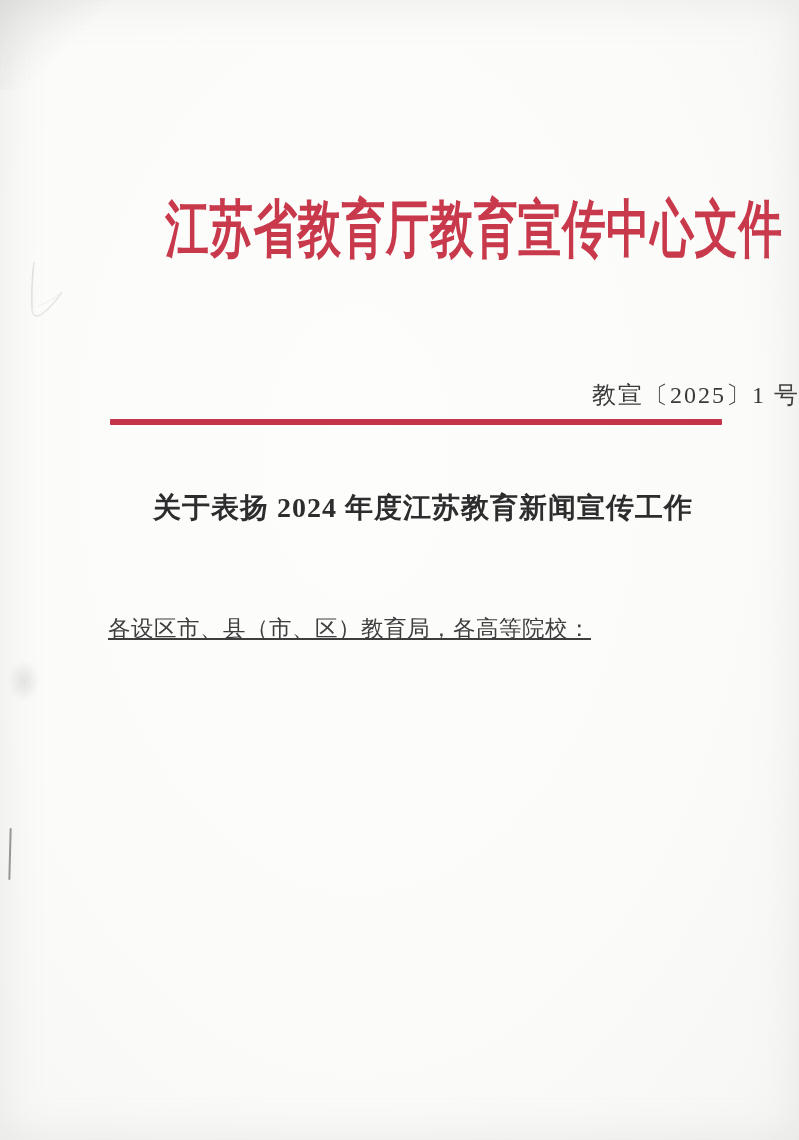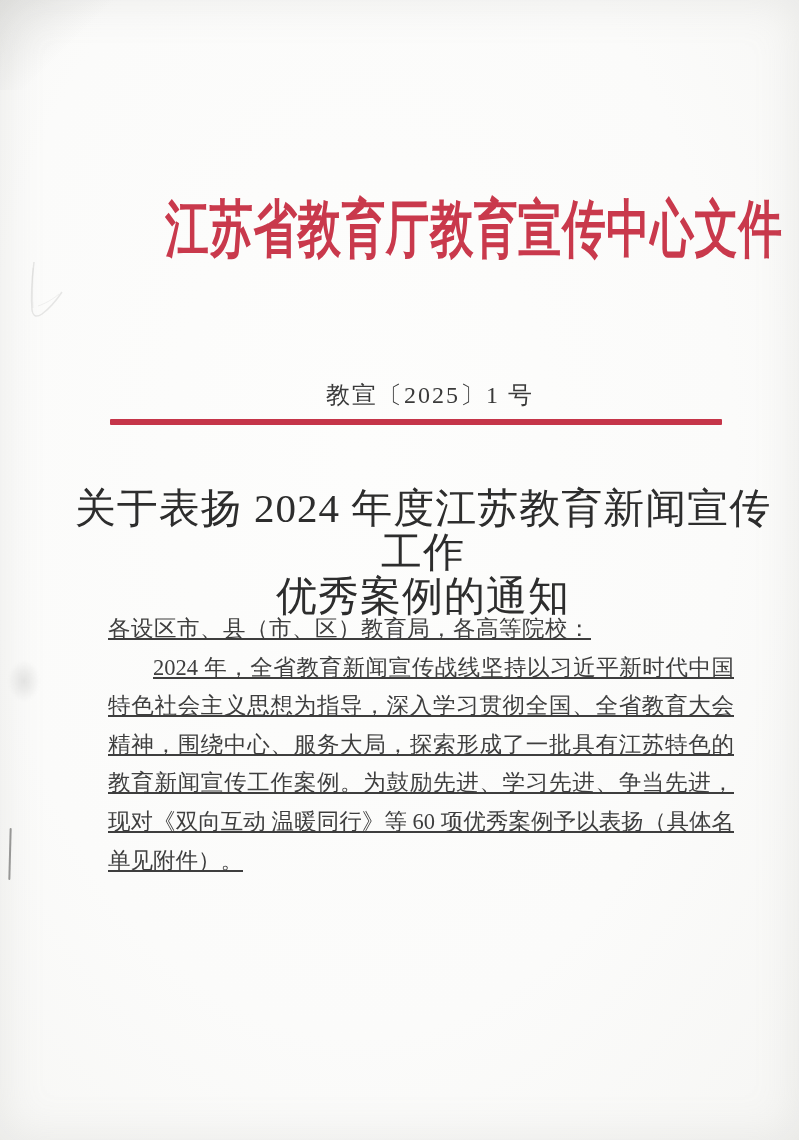"教宣〔2025〕1 号" .doc-number { text-align: center -> right }
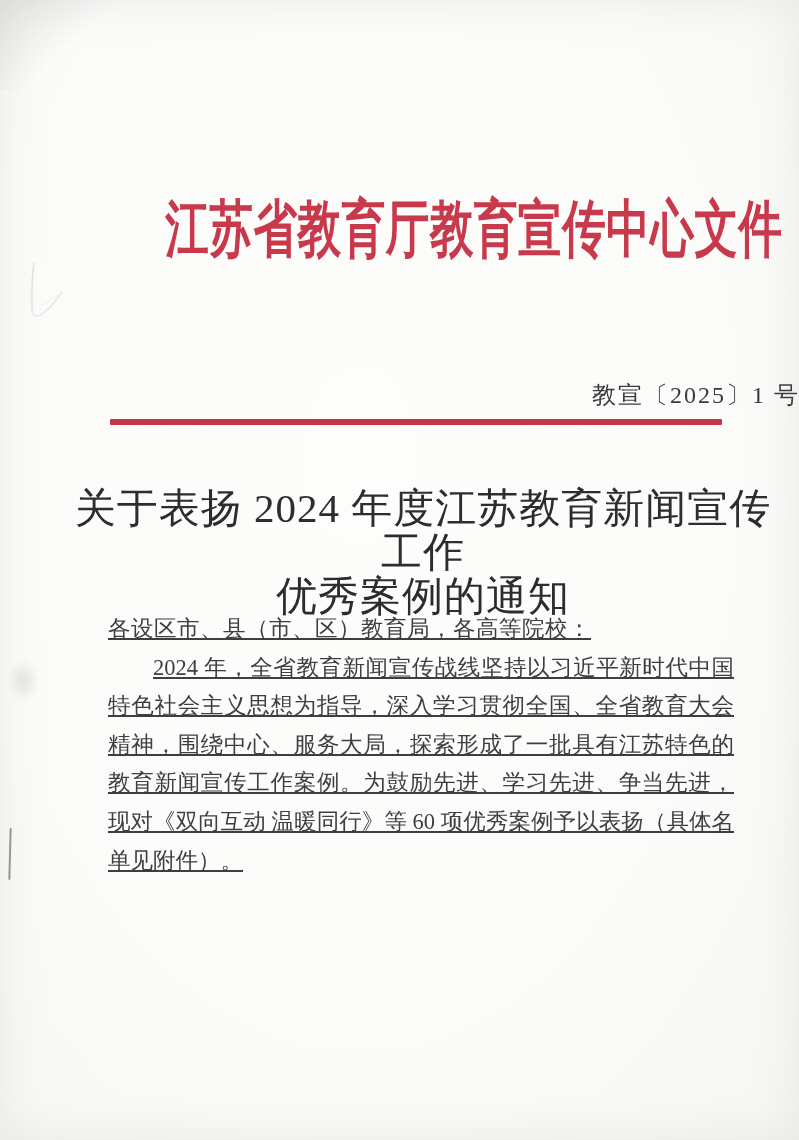"关于表扬 2024 年度江苏教育新闻宣传工作" .doc-title { font-size: 41px -> 28px; font-weight: normal -> bold }
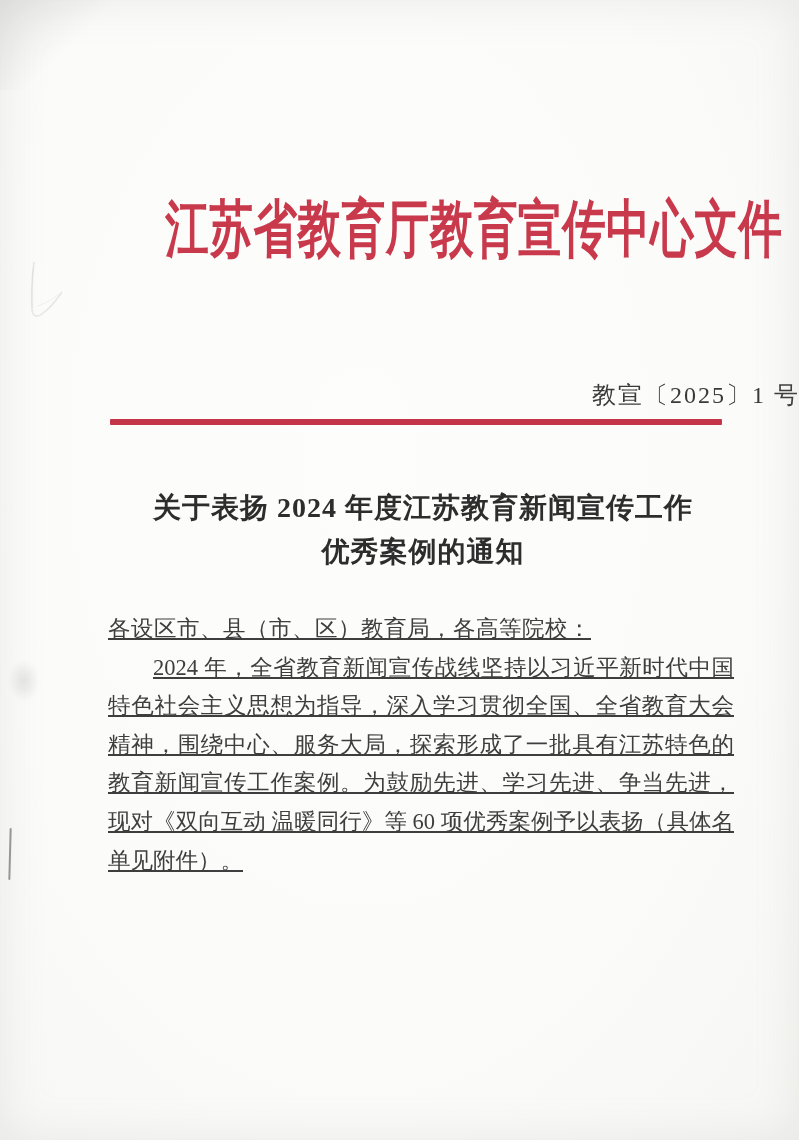"优秀案例的通知" div { html: <div>优秀案例的通知</div> -> none }
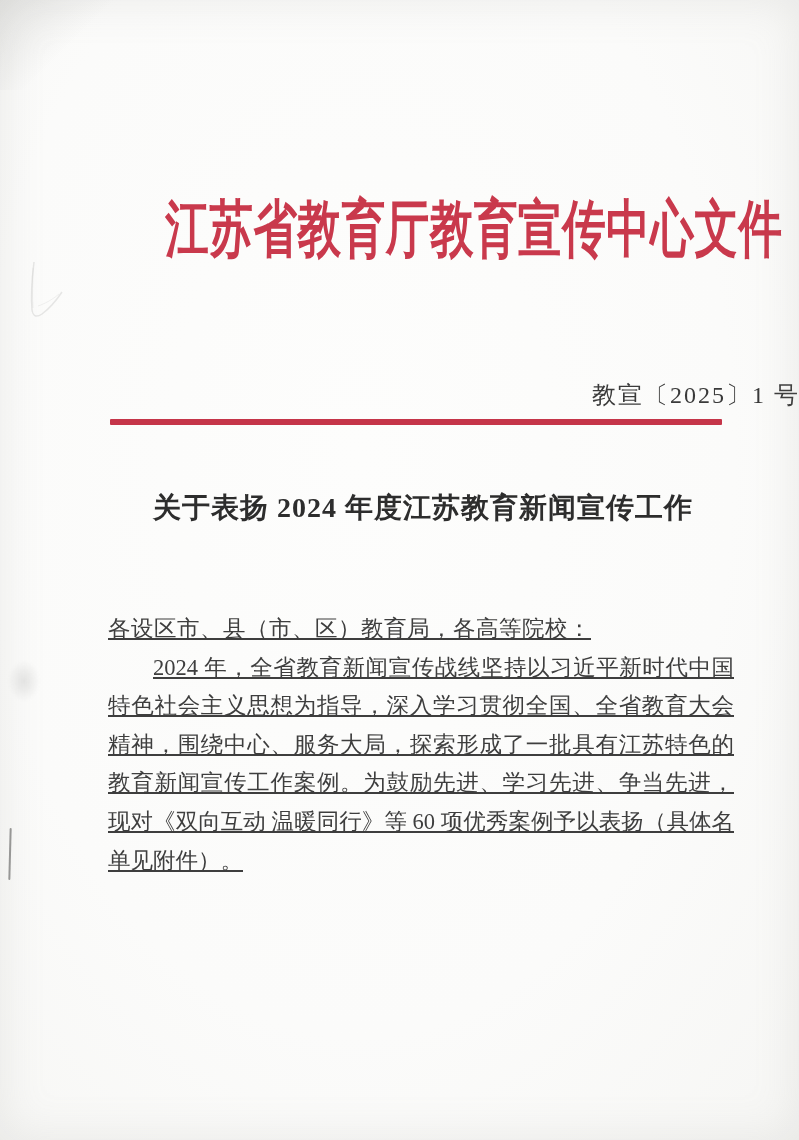"2024" p { html: <p>2024 年，全省教育新闻宣传战线坚持以习近平新时代中国特色社会主义思想为指导，深入学习贯彻全国、全省教育大会精神，围绕中心、服务大局，探索形成了一批具有江苏特色的教育新闻宣传工作案例。为鼓励先进、学习先进、争当先进，现对《双向互动 温暖同行》等 60 项优秀案例予以表扬（具体名单见附件）。</p> -> none }
